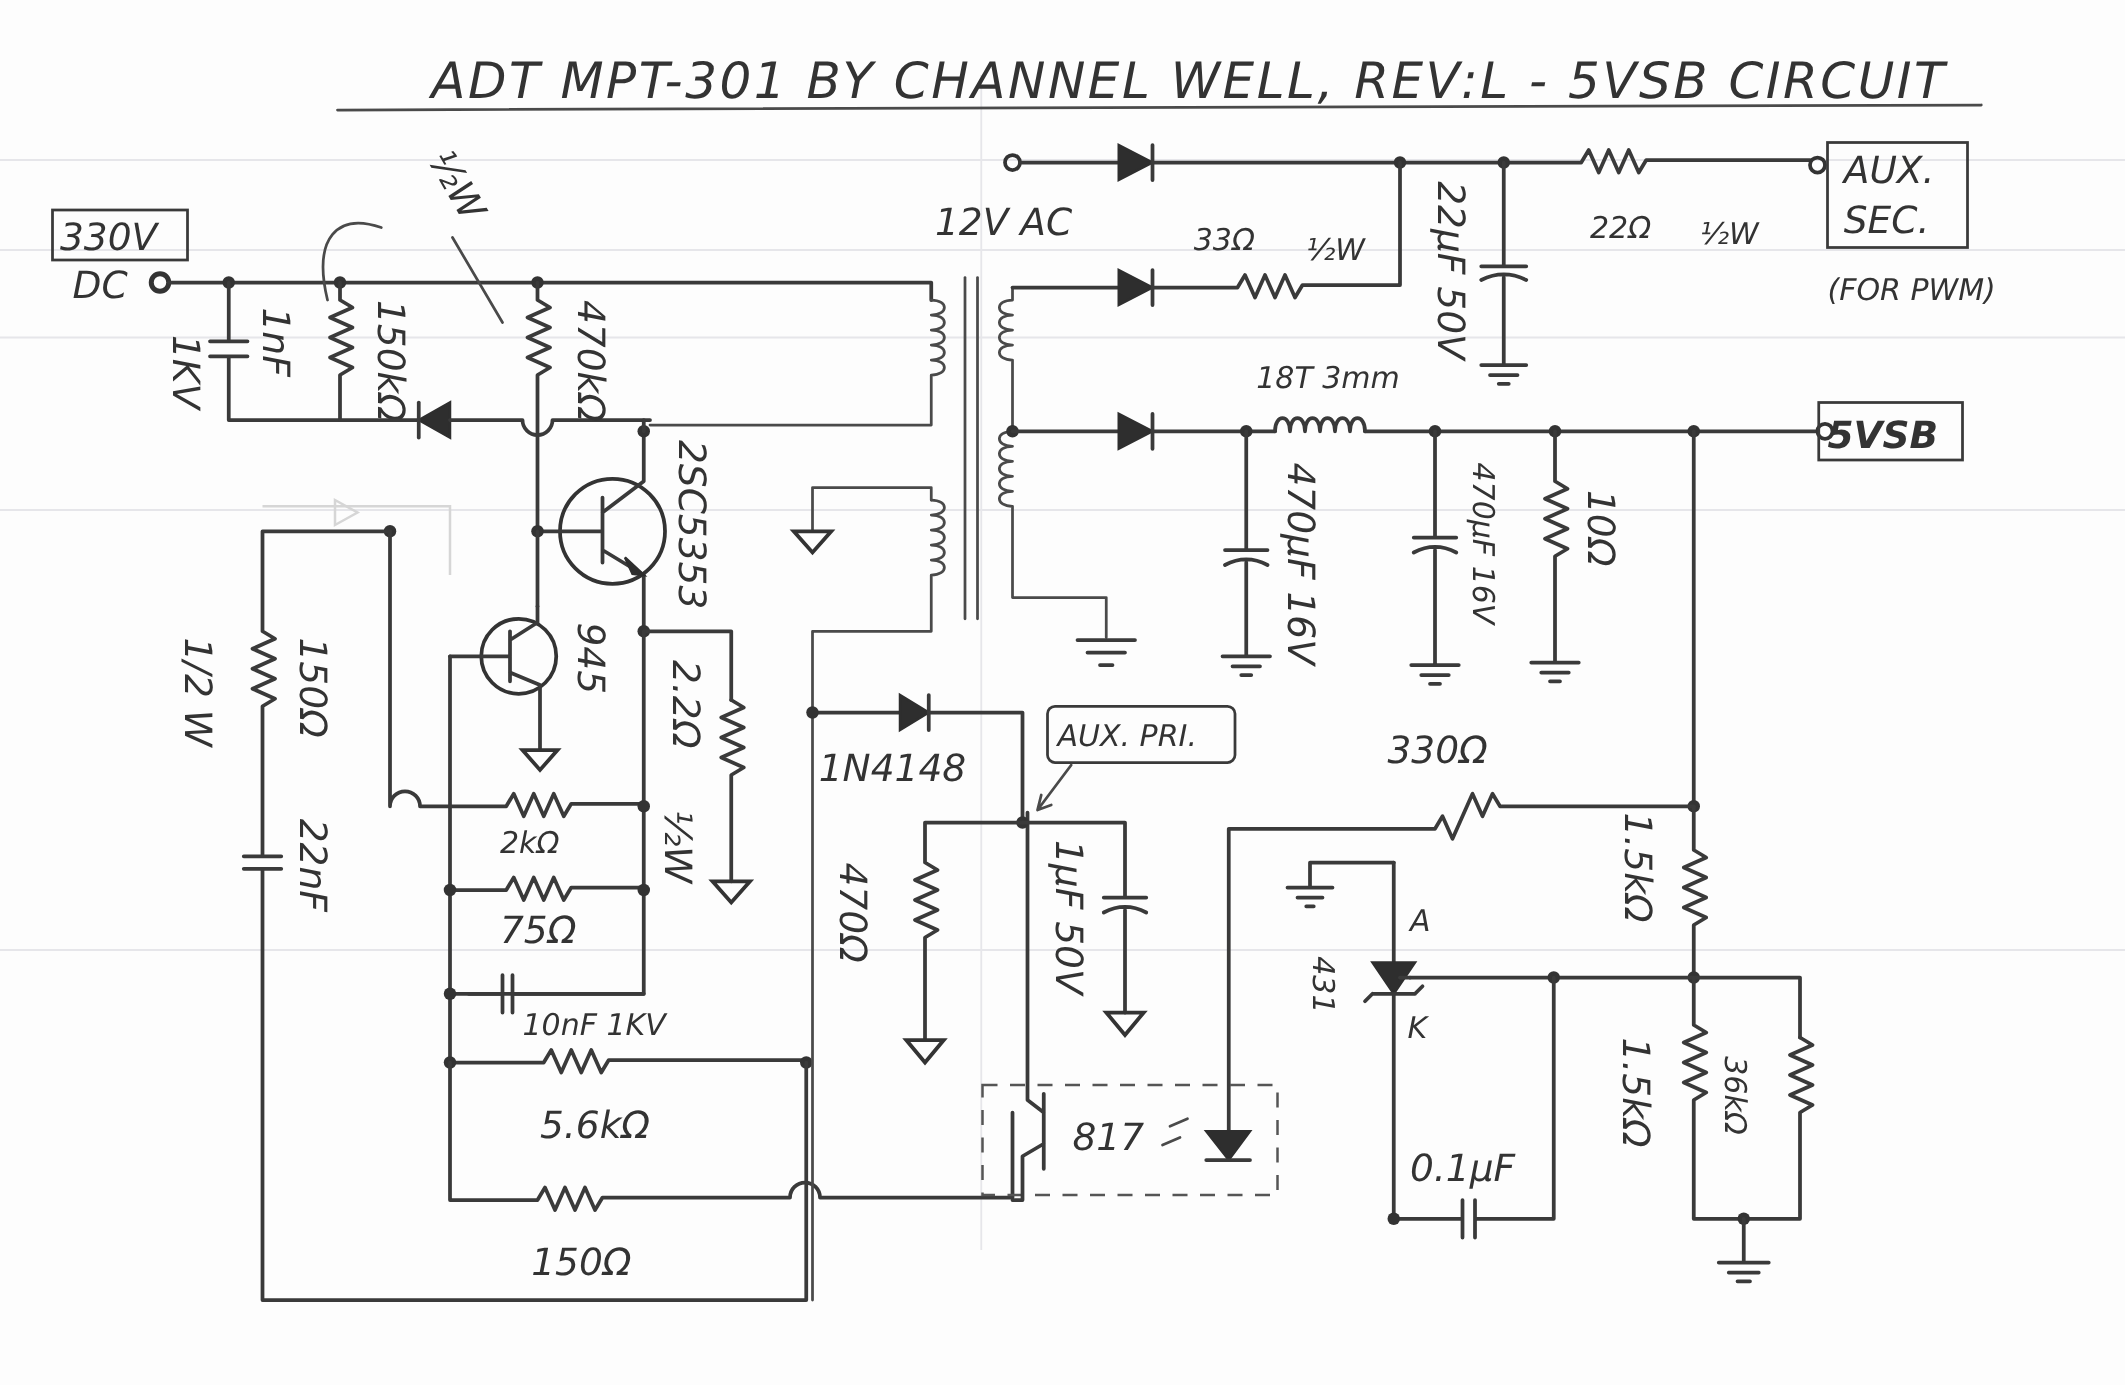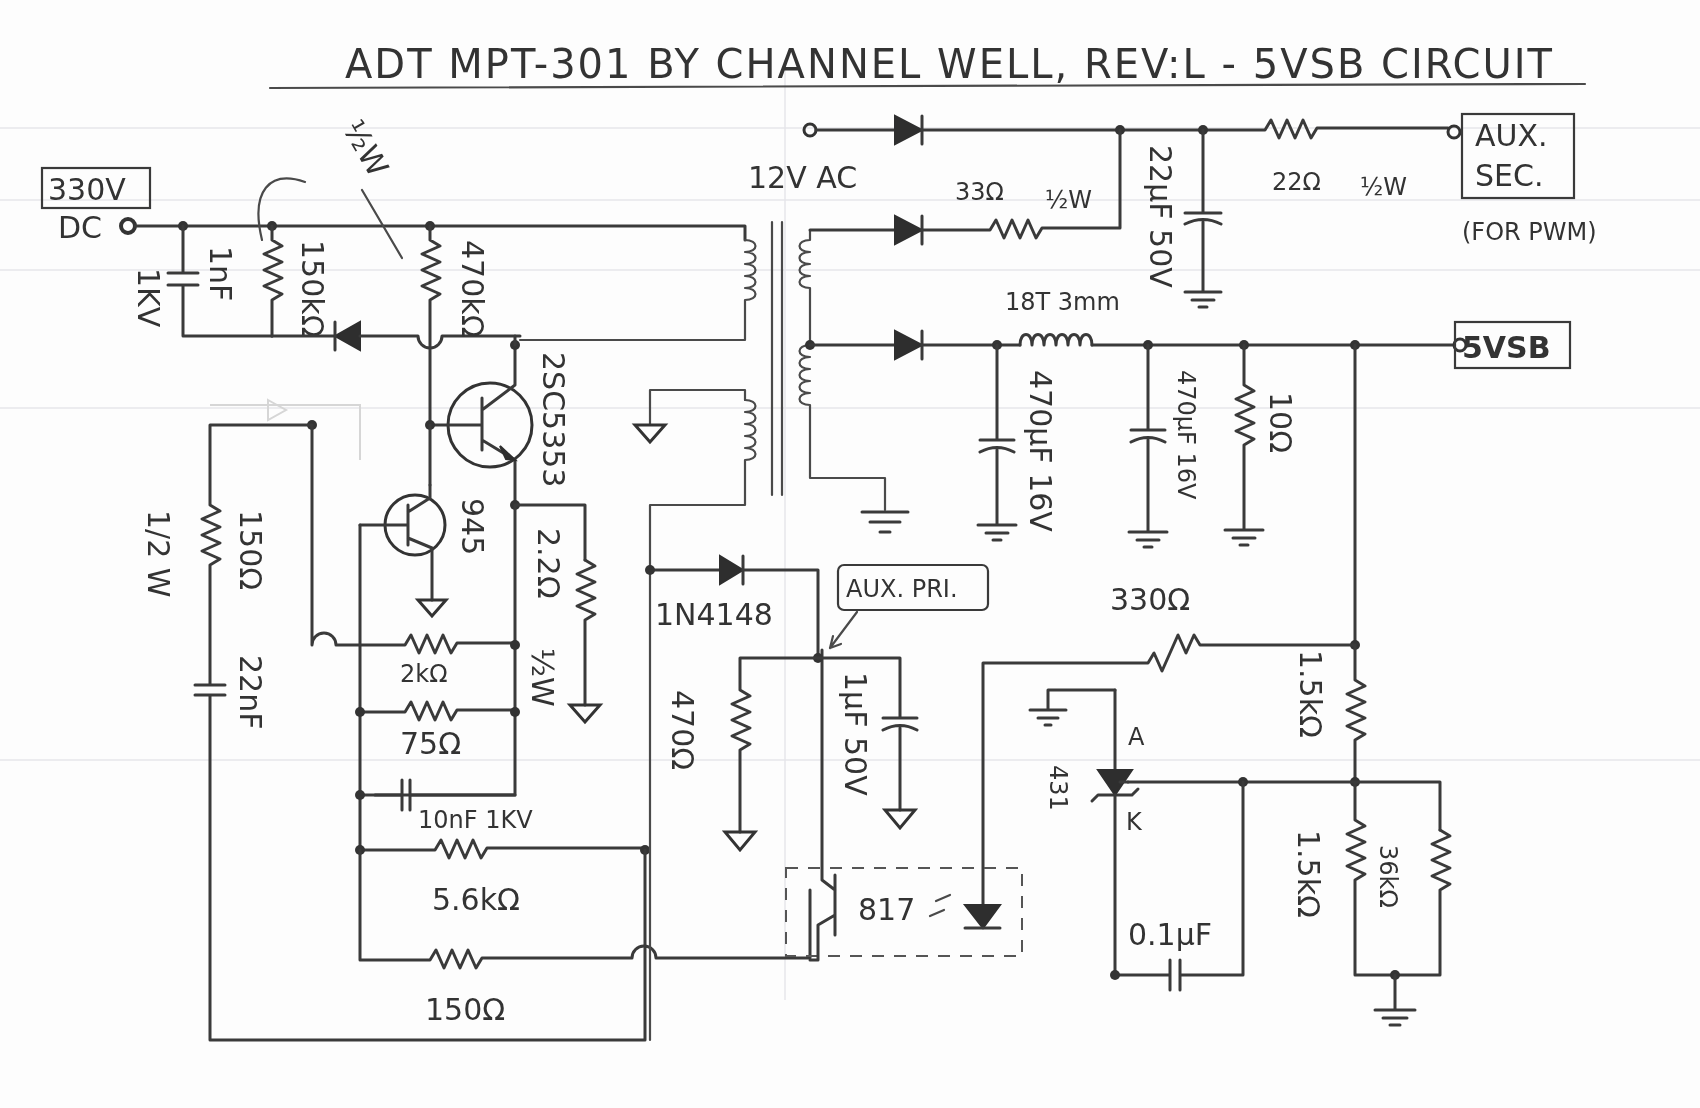"ADT MPT-301 BY CHANNEL WELL," #sheet { font-style: none -> italic }
